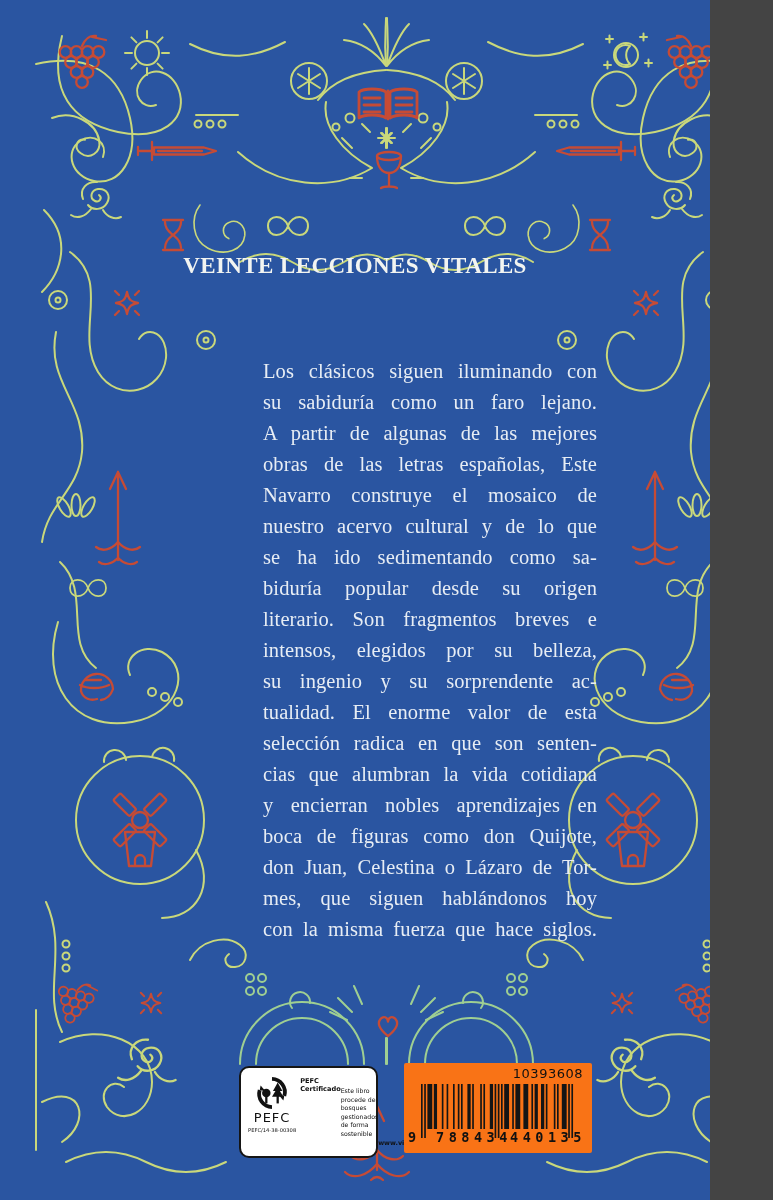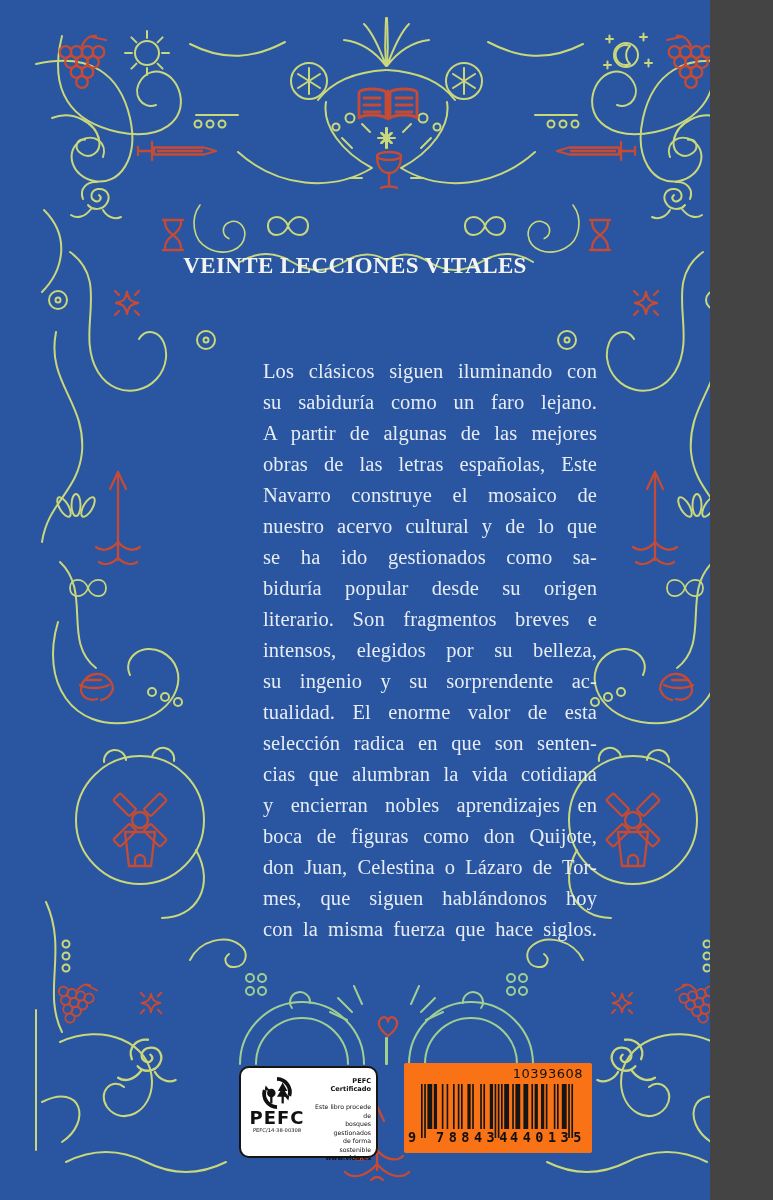"se ha ido gestionados como" div.body-line { text: gestionados -> sedimentando }
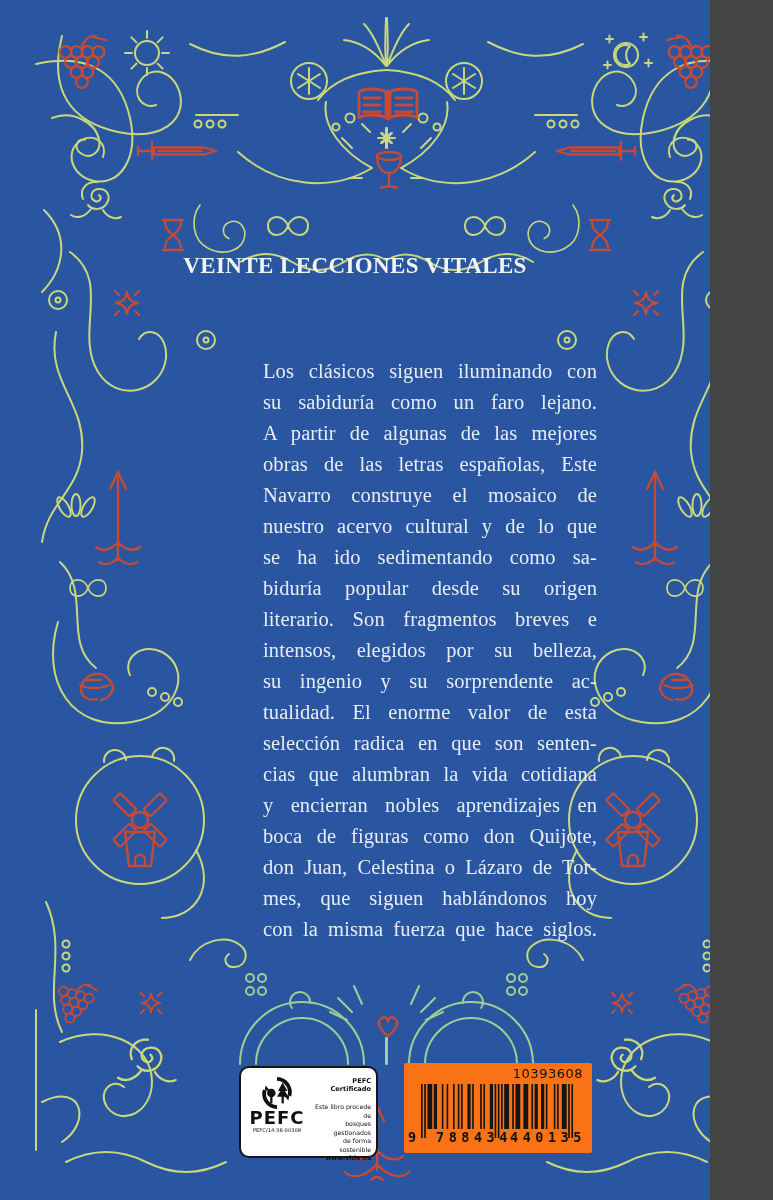"PEFC Certificado" .pefc-right { flex-direction: column -> row; text-align: right -> none }
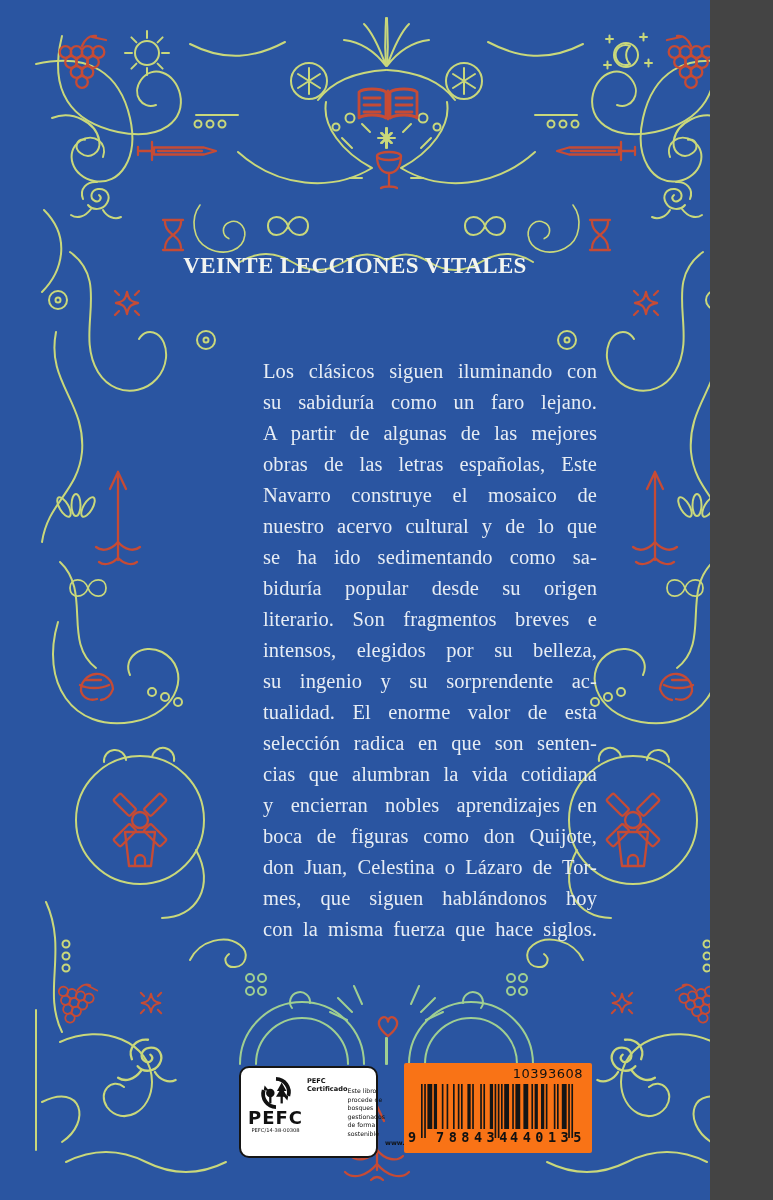"PEFC" .pefc-wordmark { font-size: 18px -> 13px; font-weight: bold -> normal }
